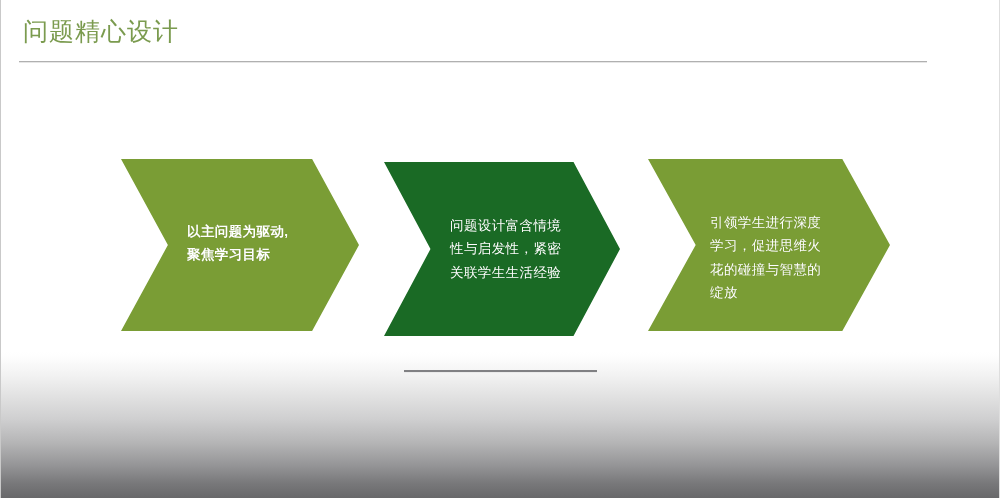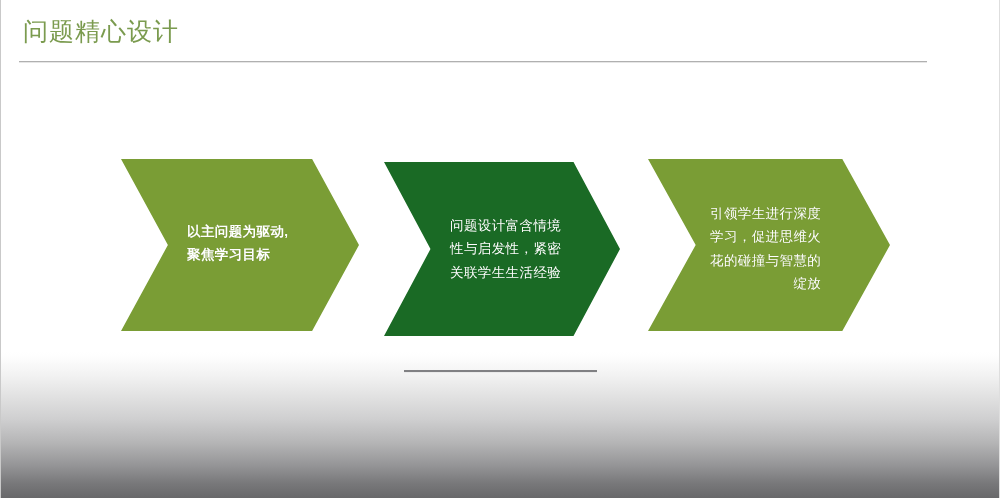"引领学生进行深度" #chevron-3 .chevron-text { text-align: right -> none; top: 43px -> 52px }
